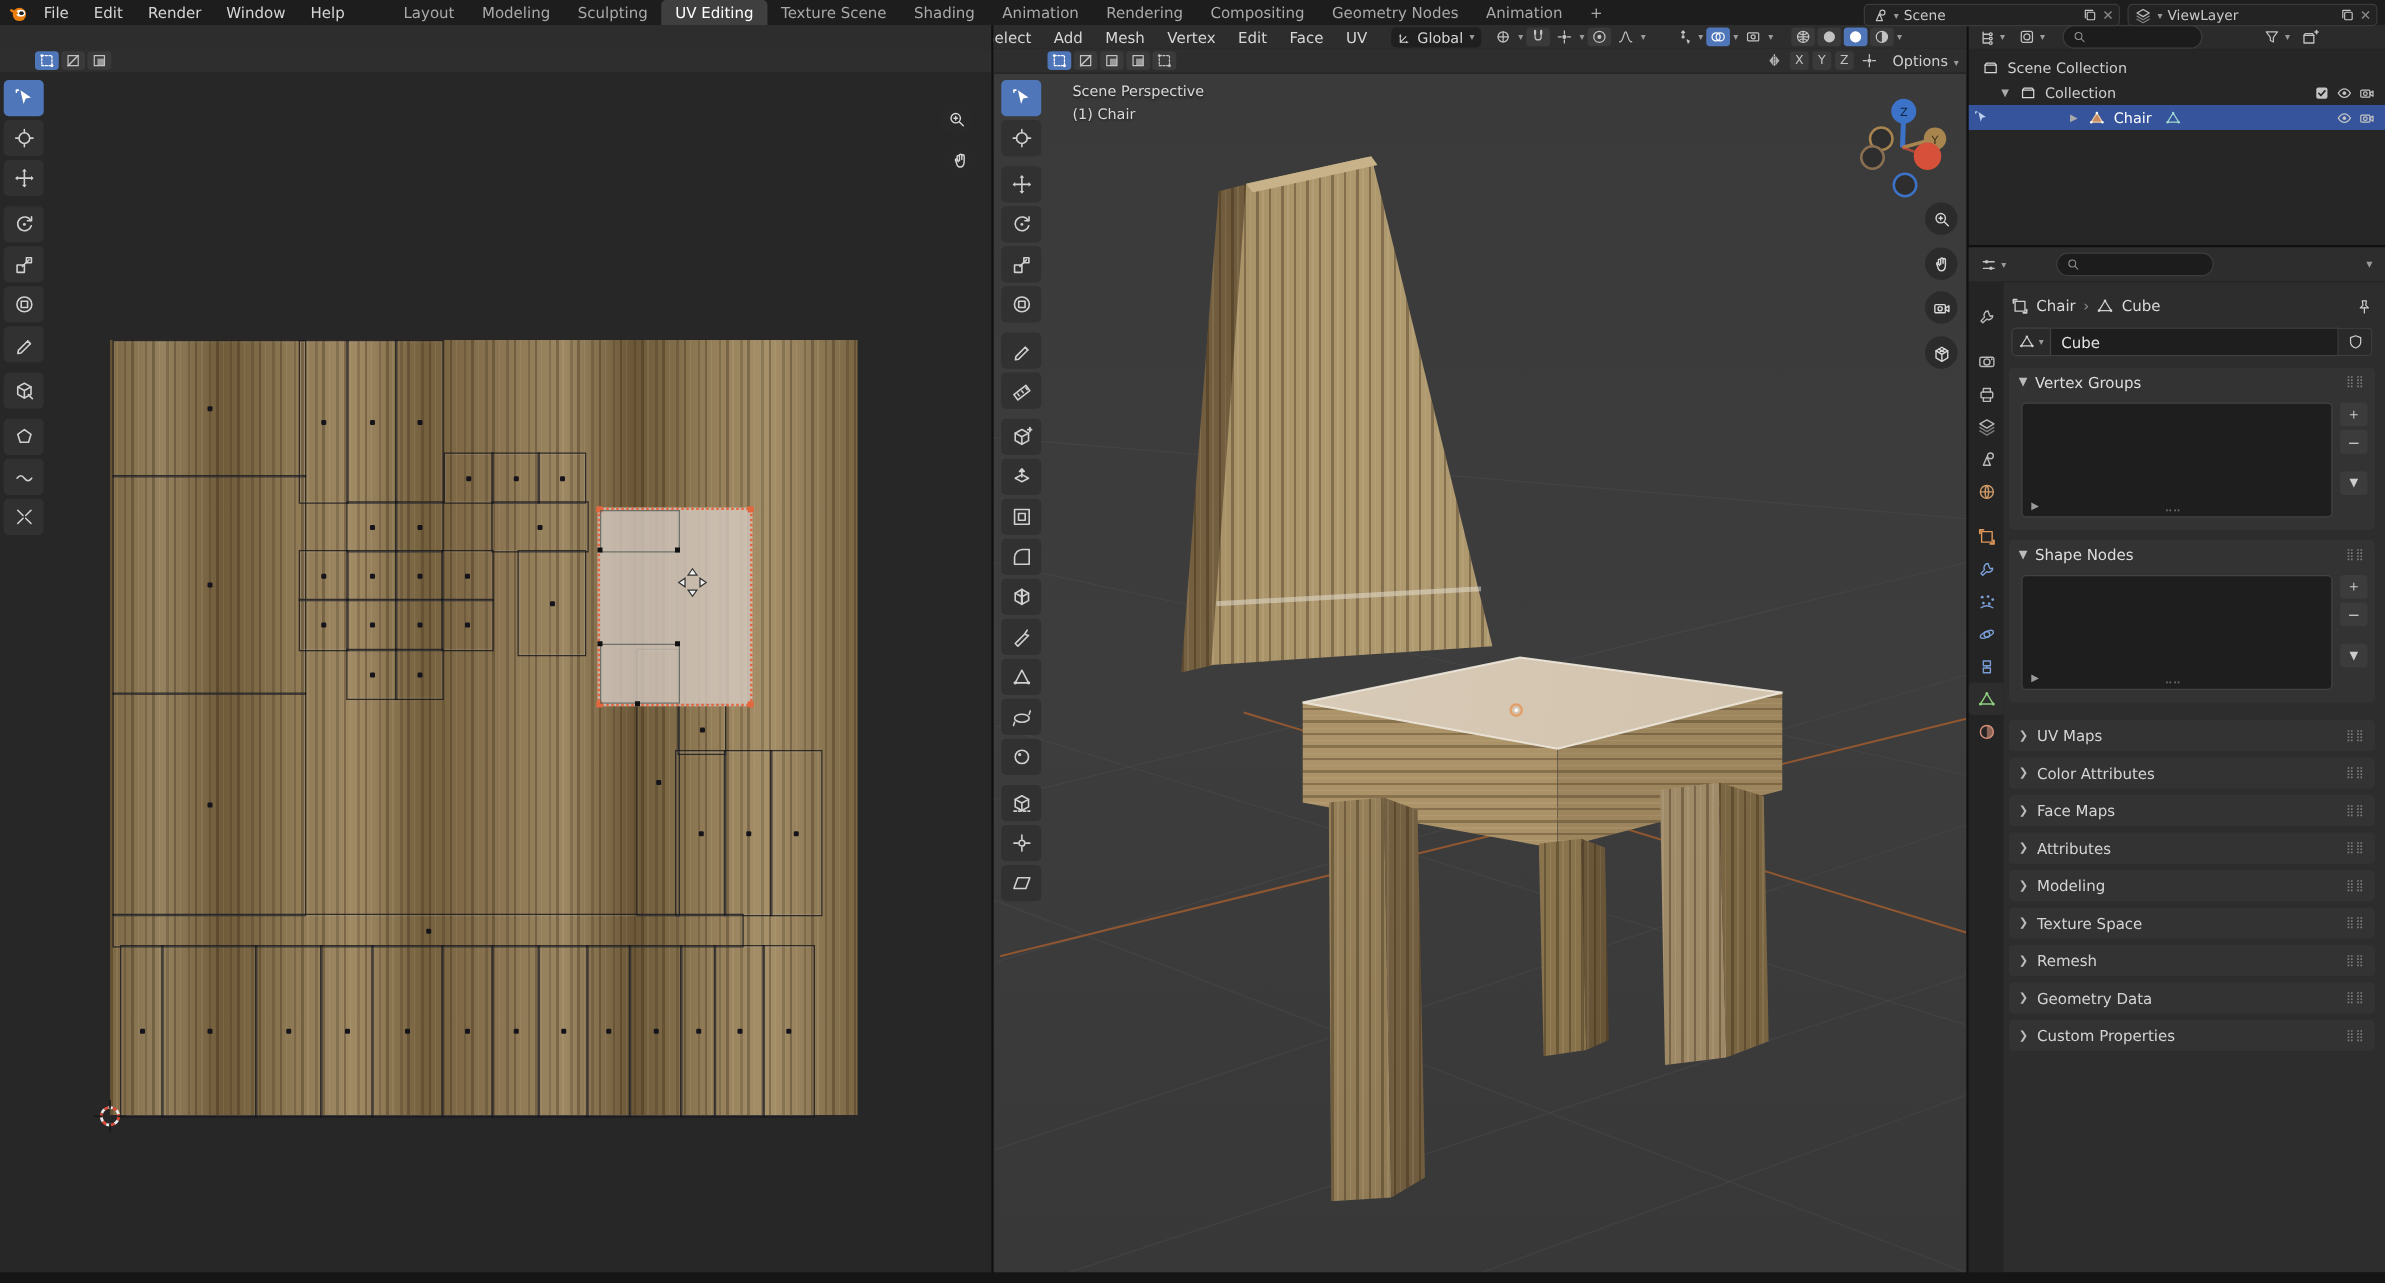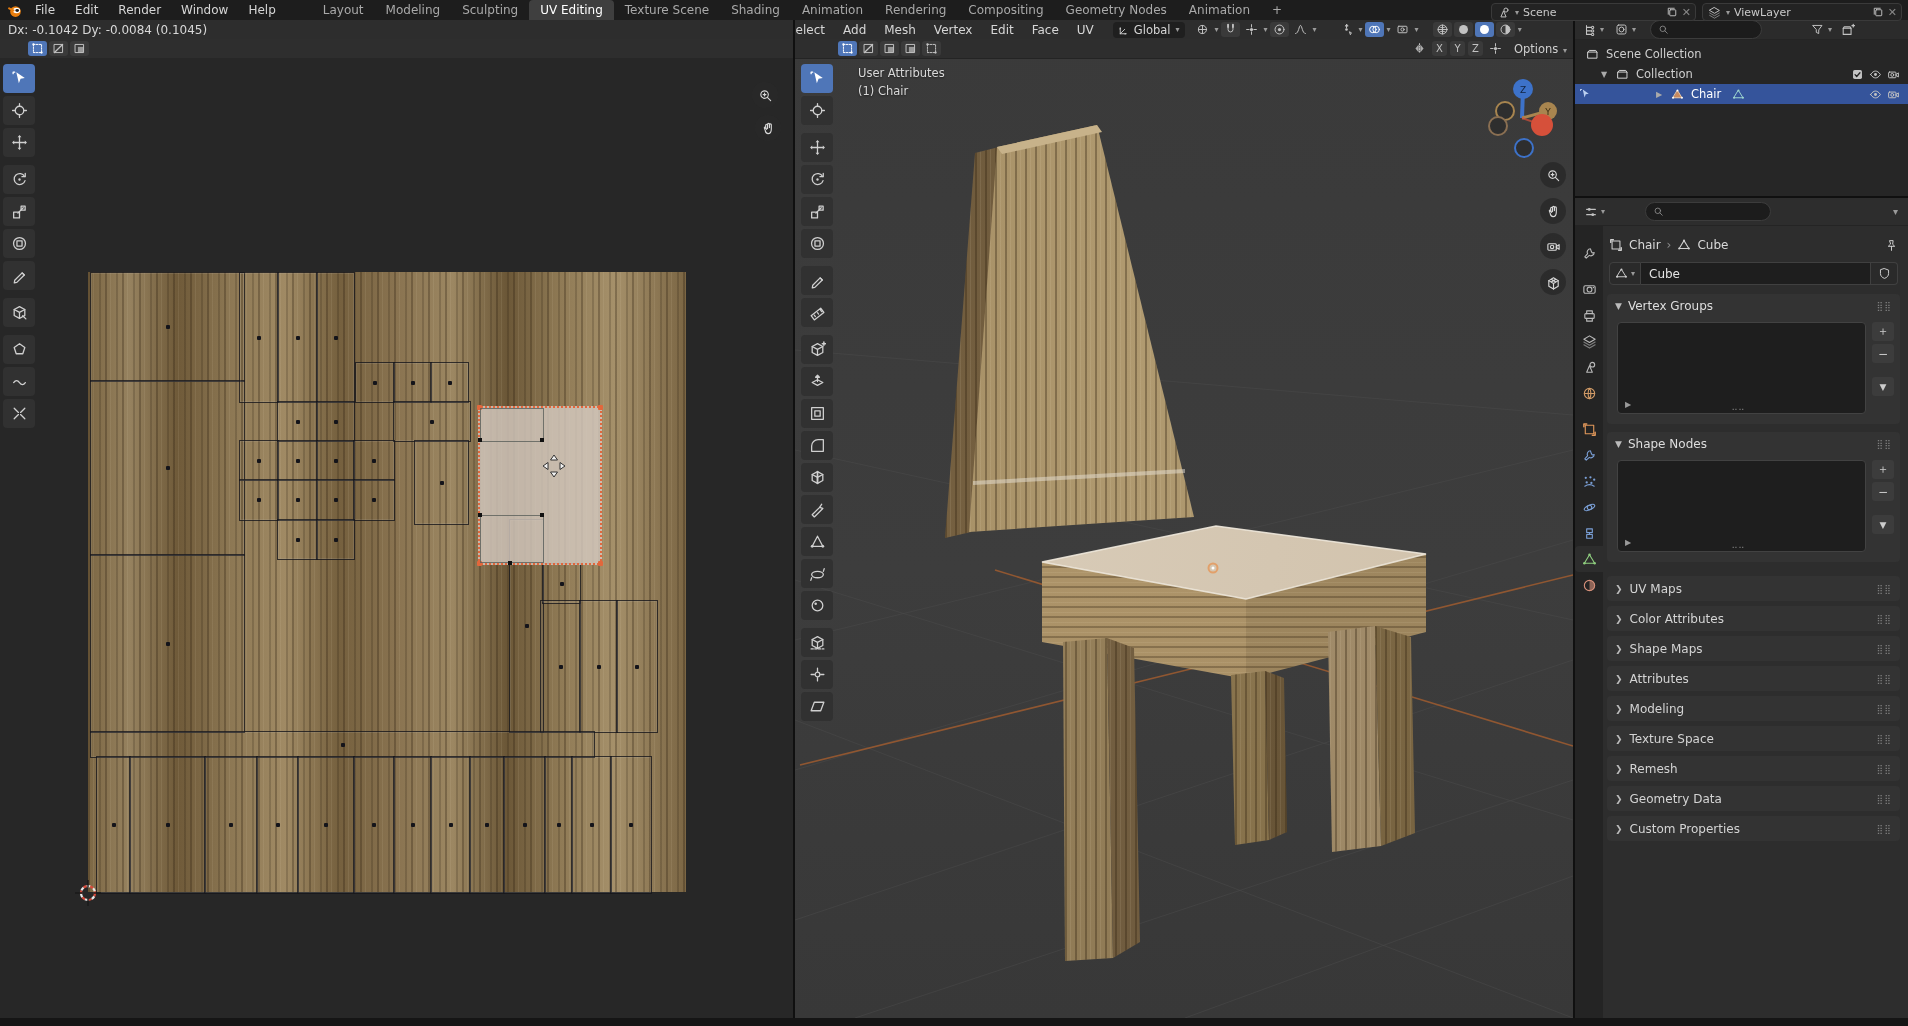"Dx: -0.1042 Dy: -0.0084 (0.1045)" div.ehdr { html: <div> <span>Dx: -0.1042 Dy: -0.0084 (0.1045)</span> </div> -> none }
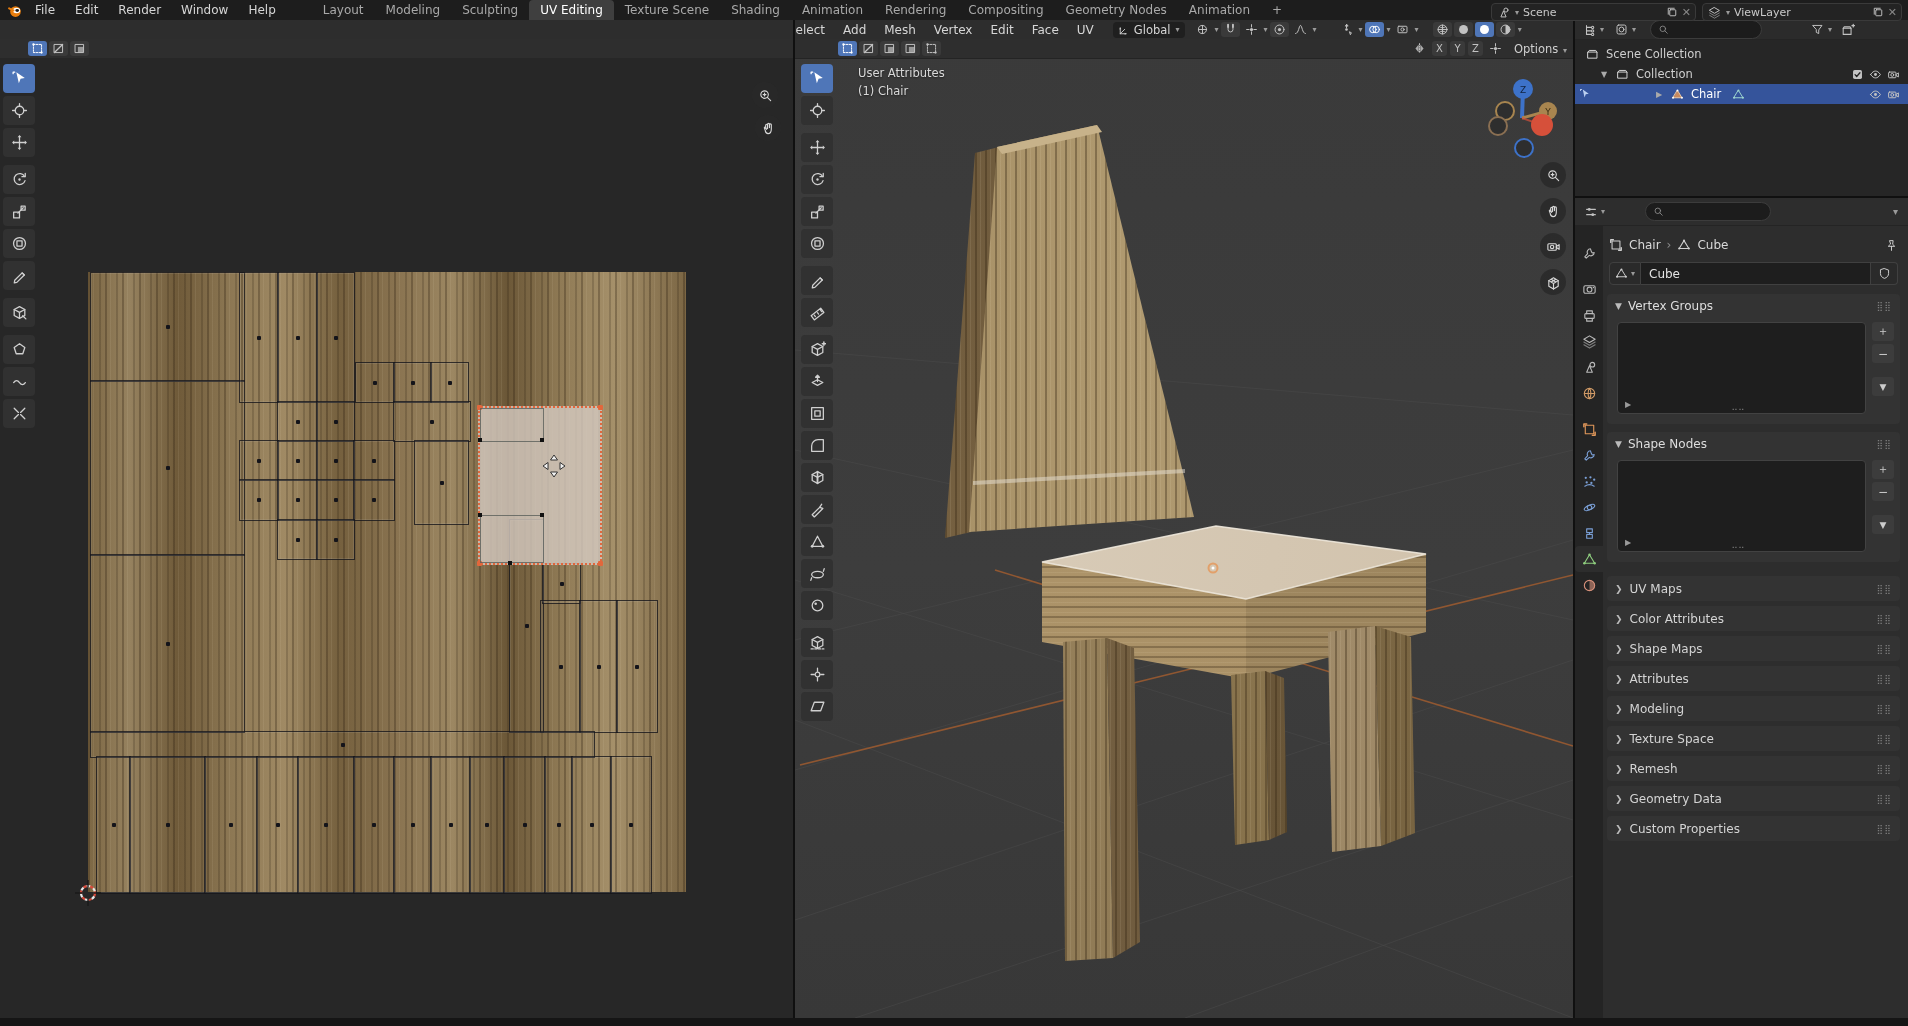"User Attributes" div { text: User Attributes -> Scene Perspective }
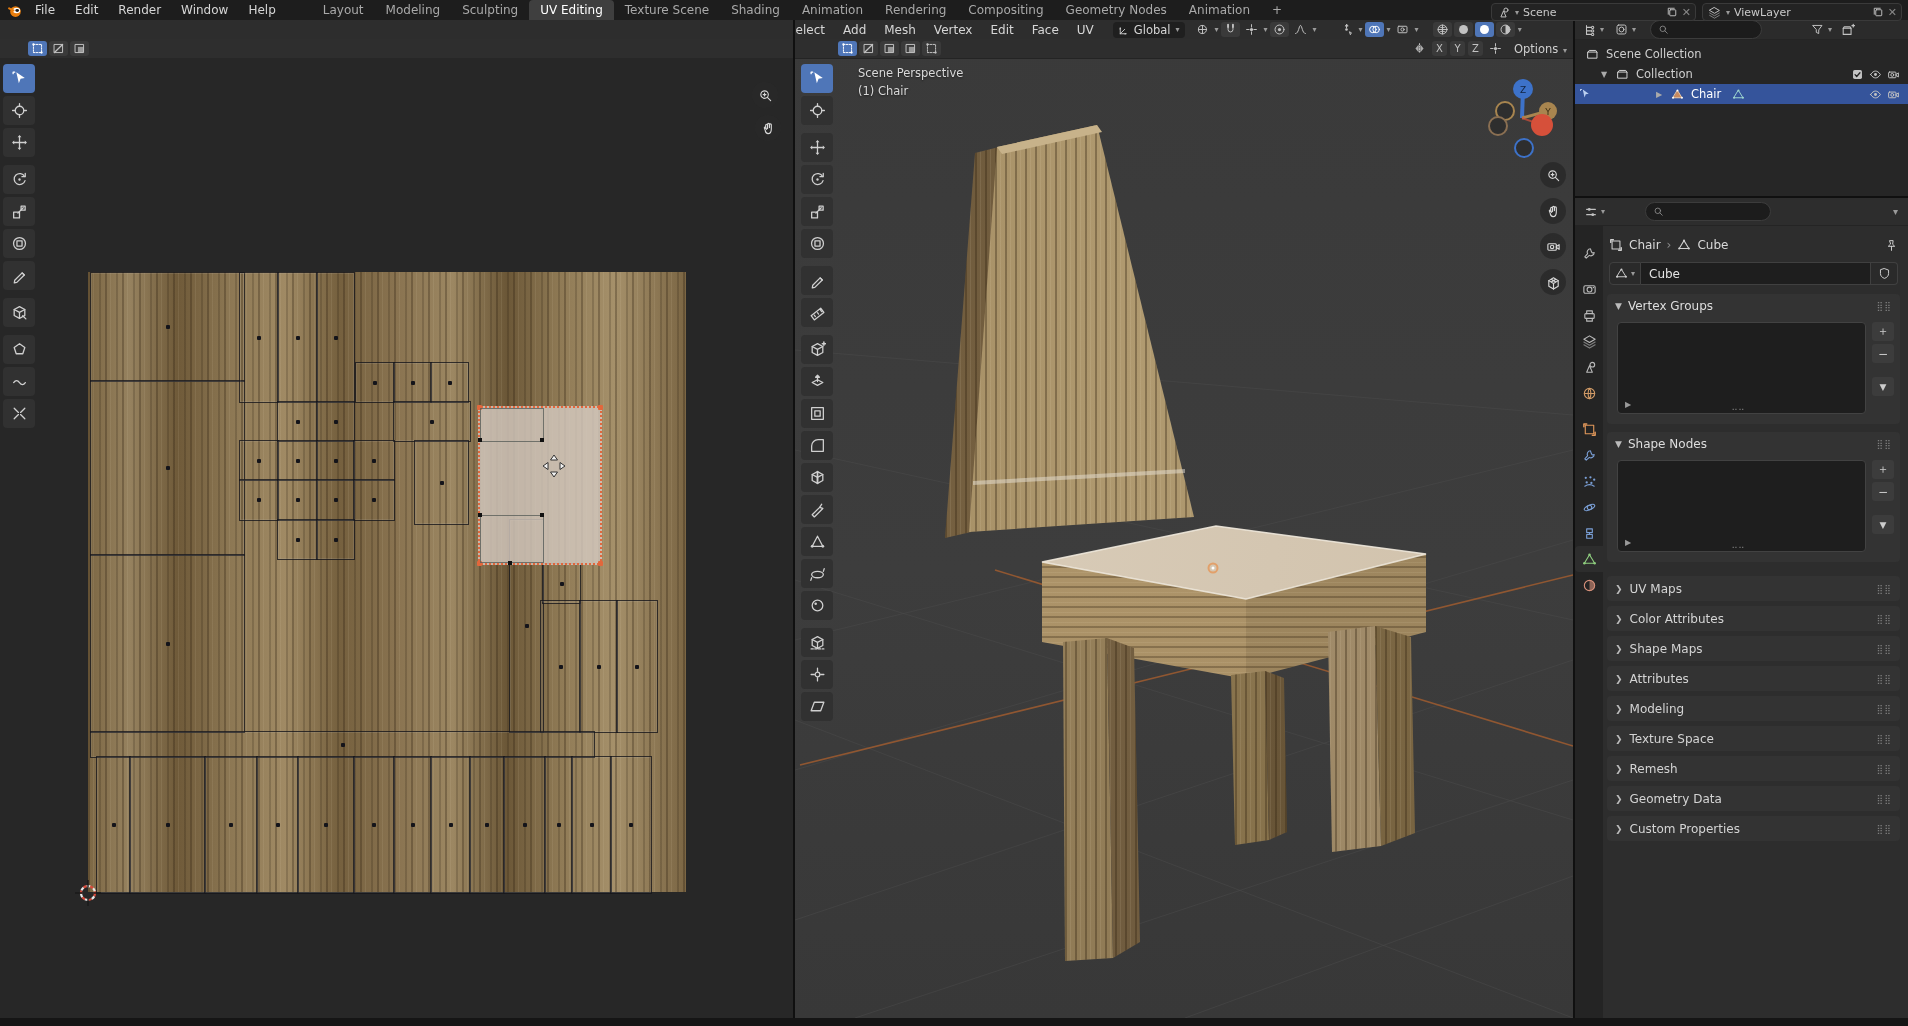"Shape Maps" span { text: Shape -> Face }
